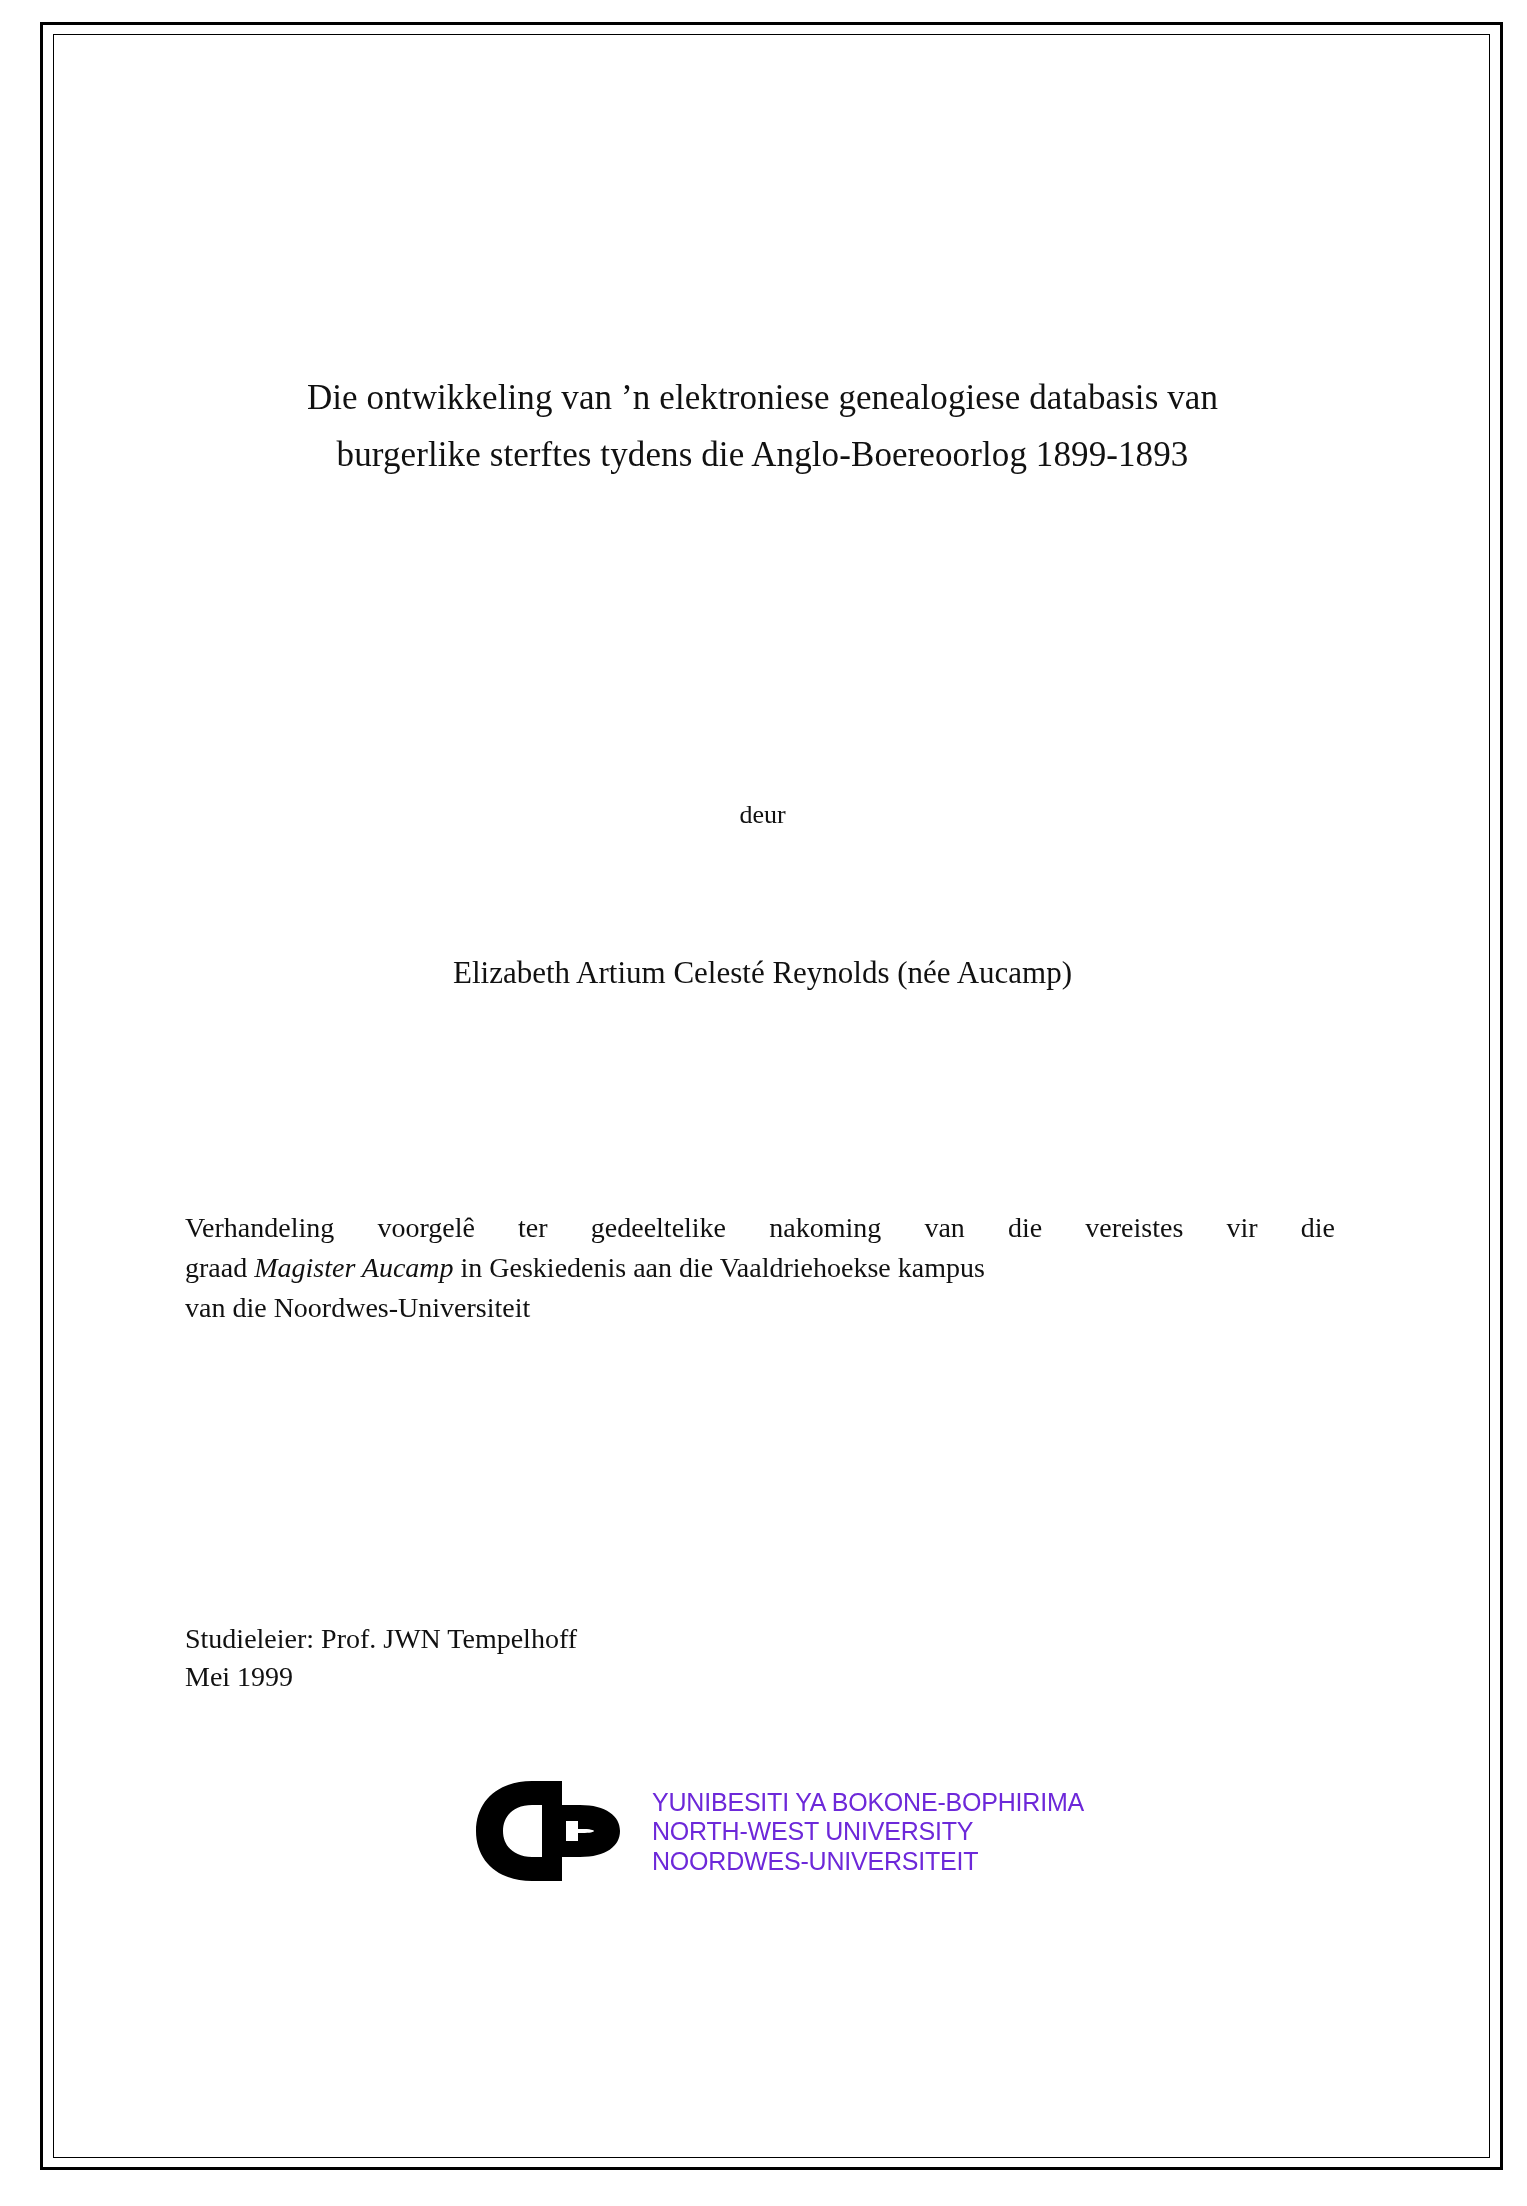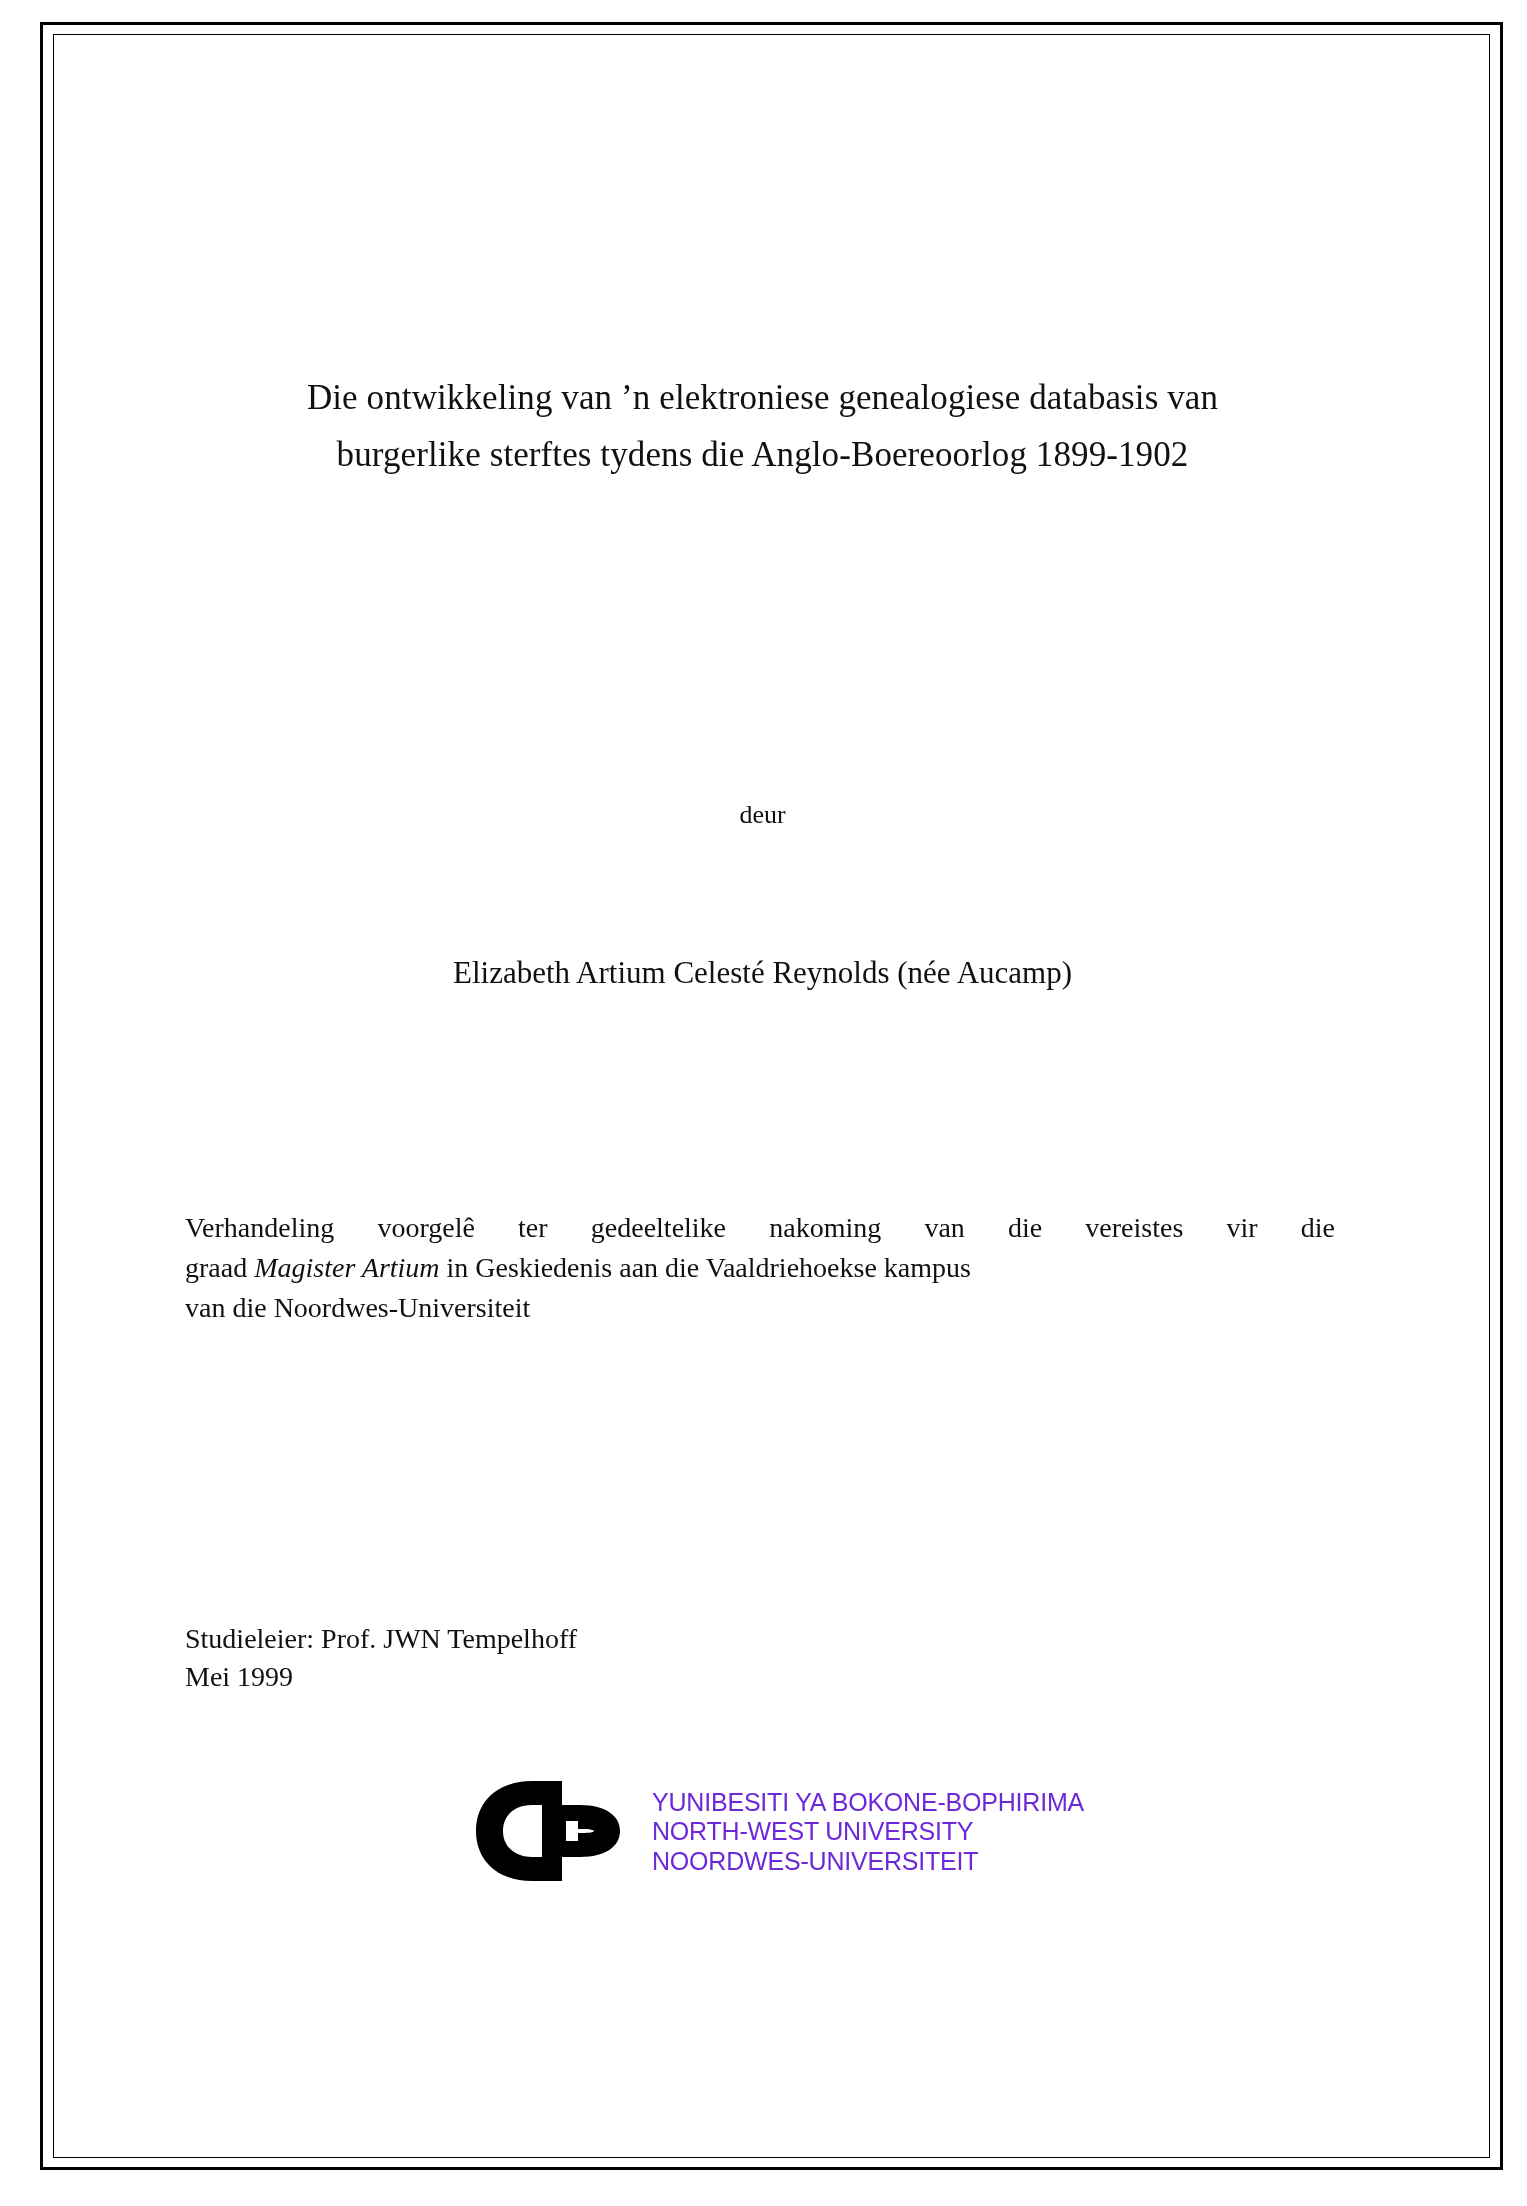"burgerlike sterftes tydens die" div.title-line { text: 1899-1902 -> 1899-1893 }
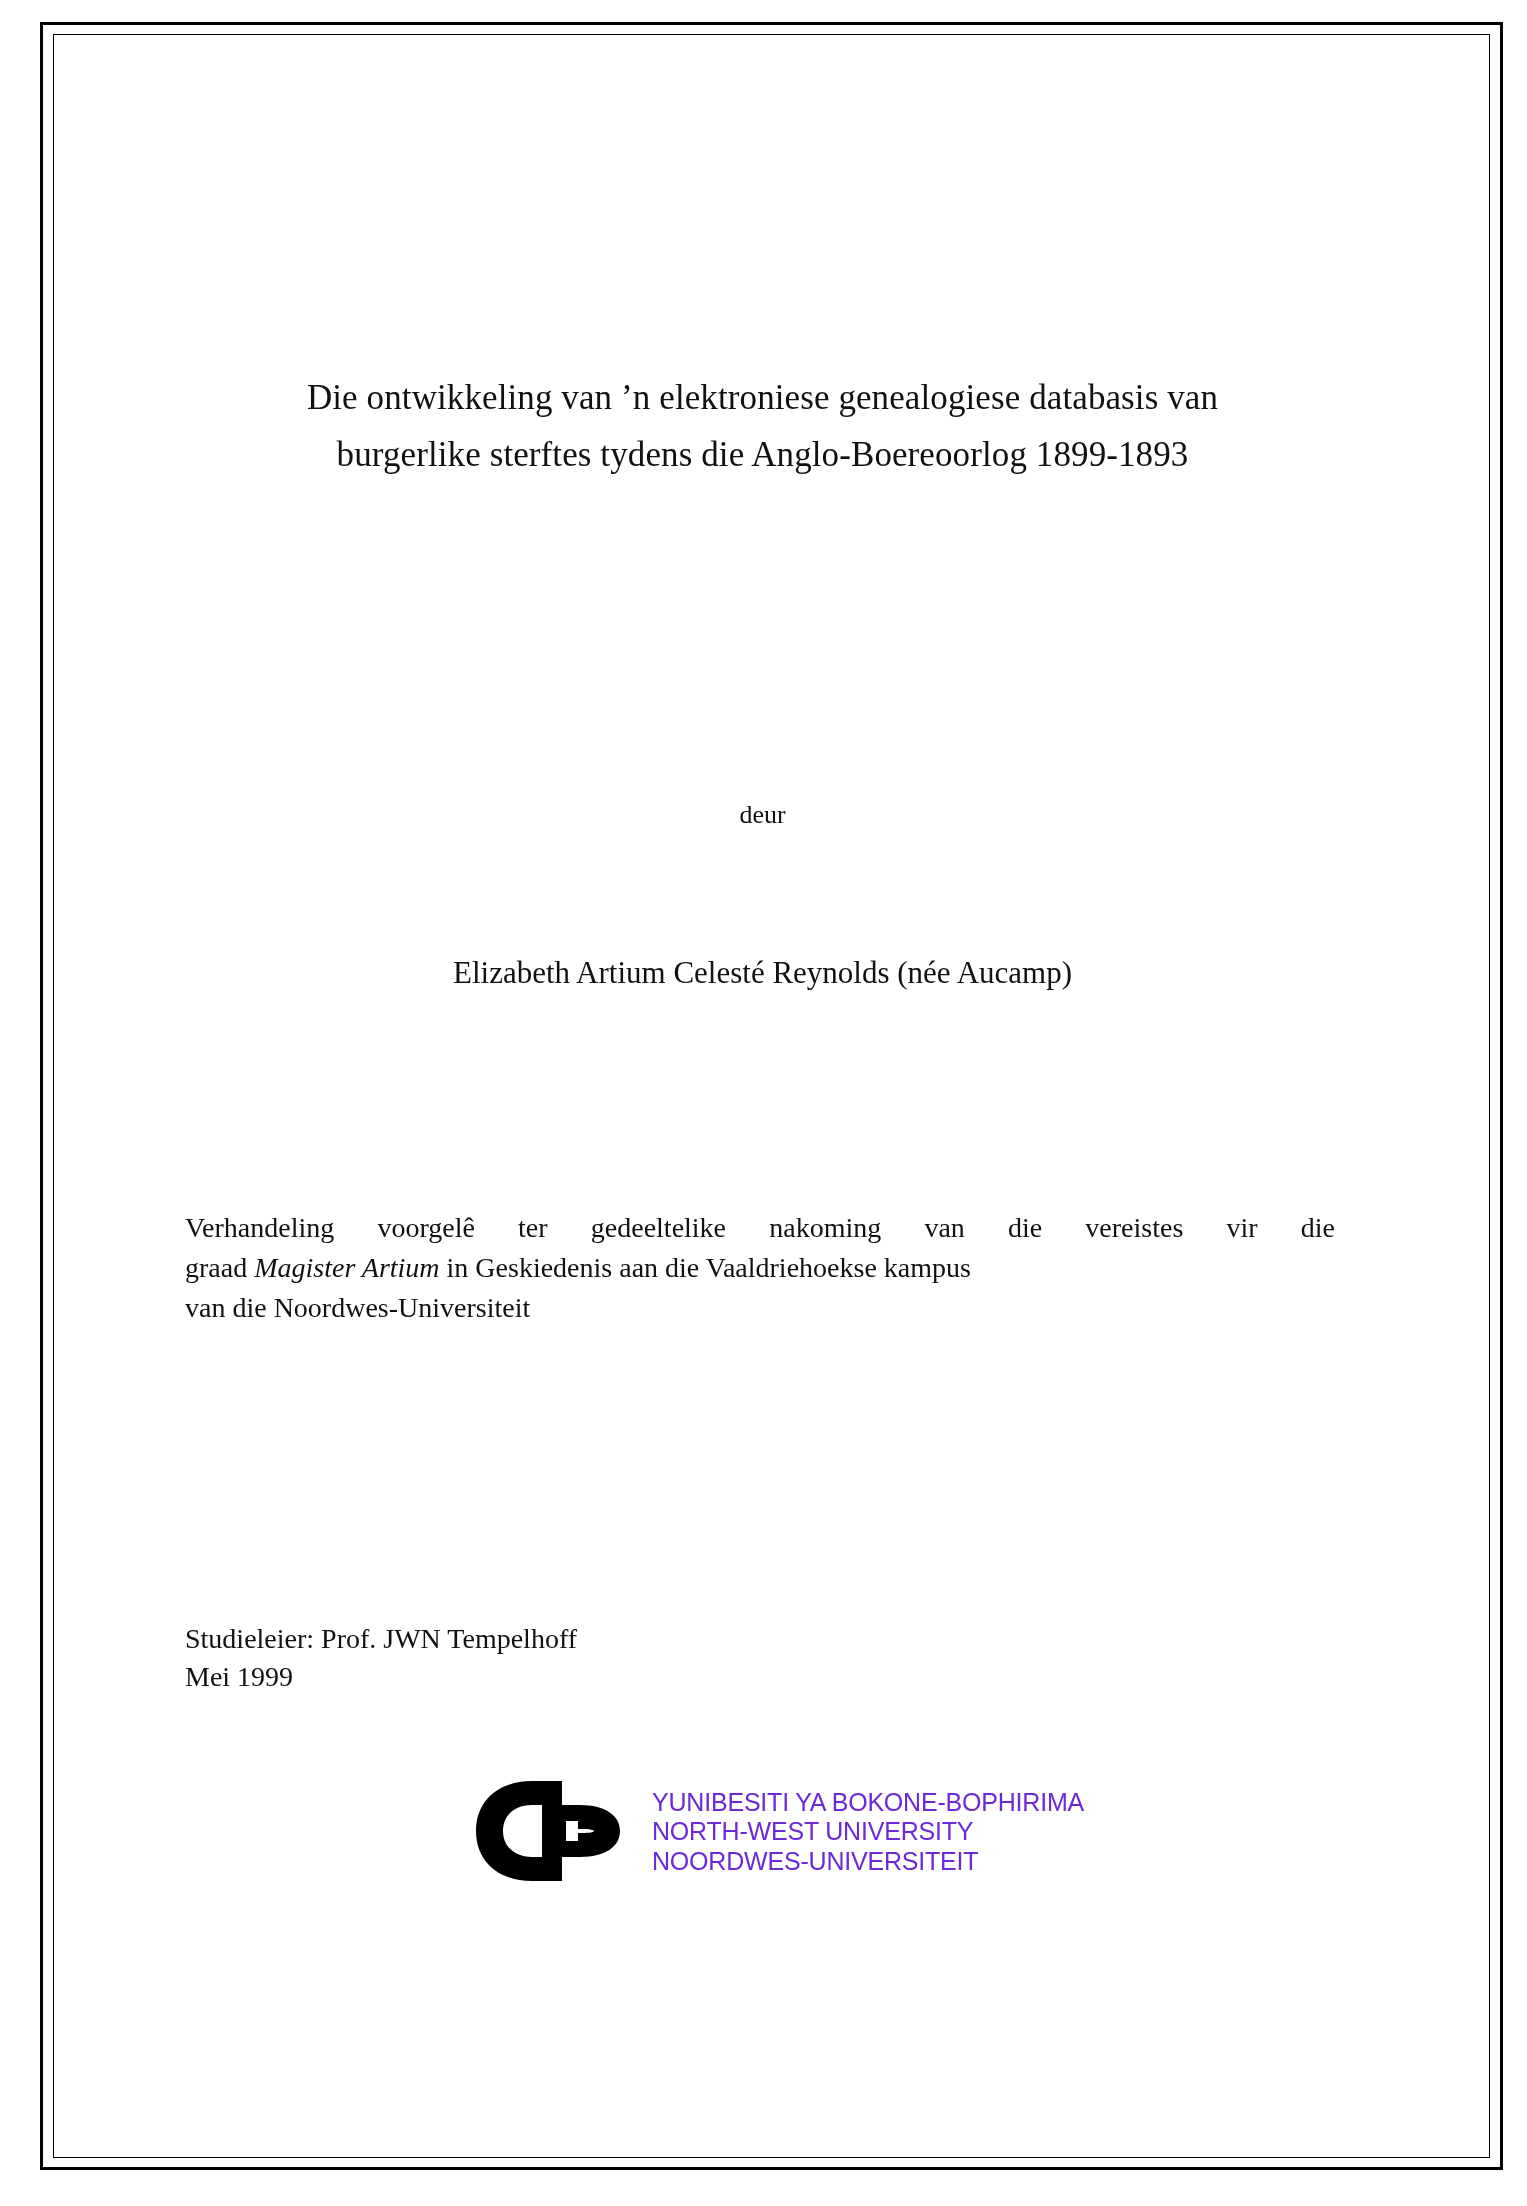"Magister Artium" em { text: Artium -> Aucamp }
